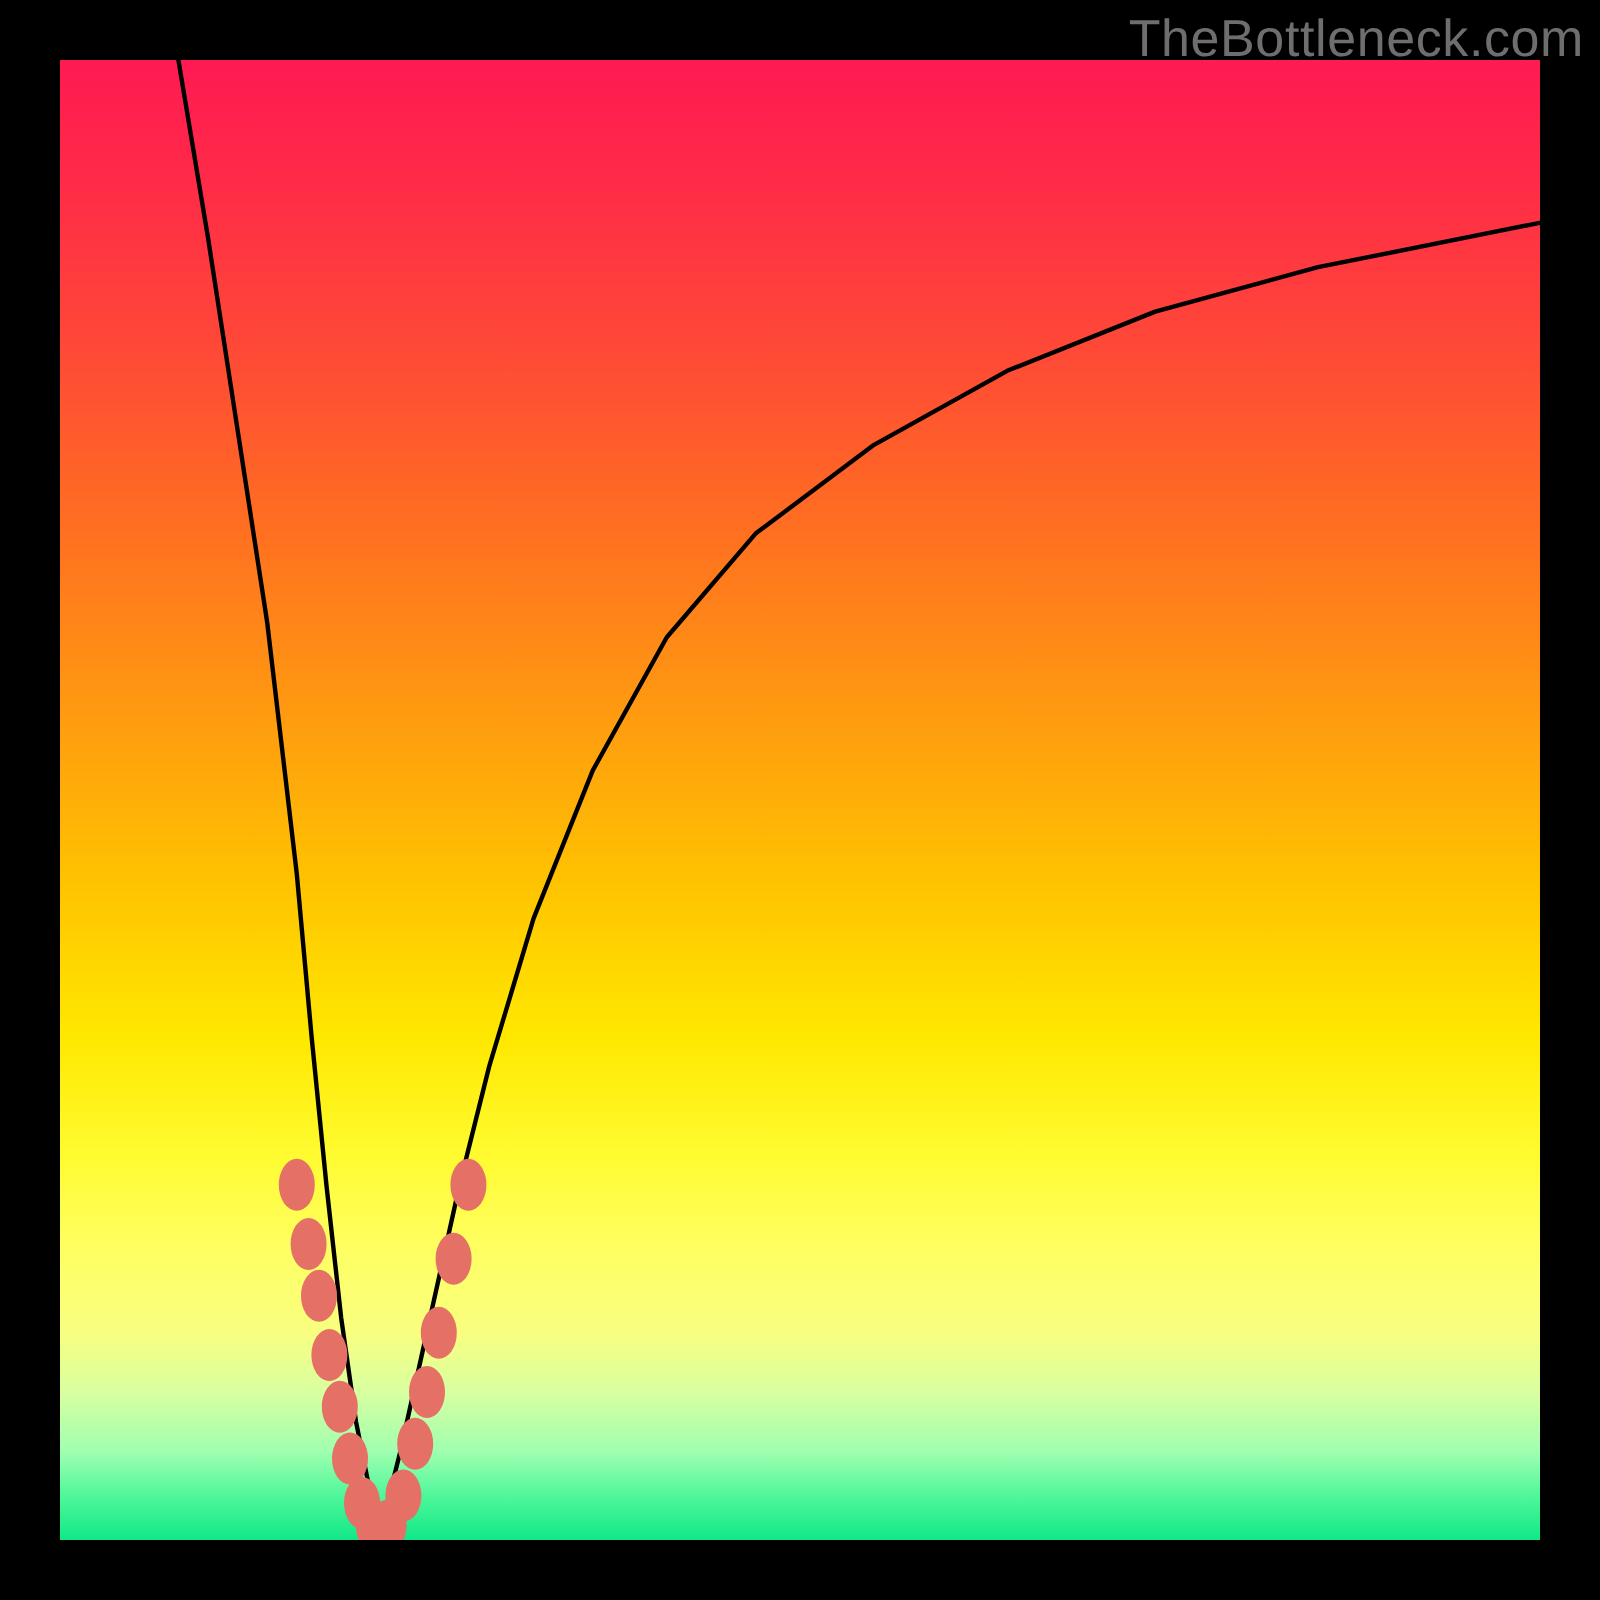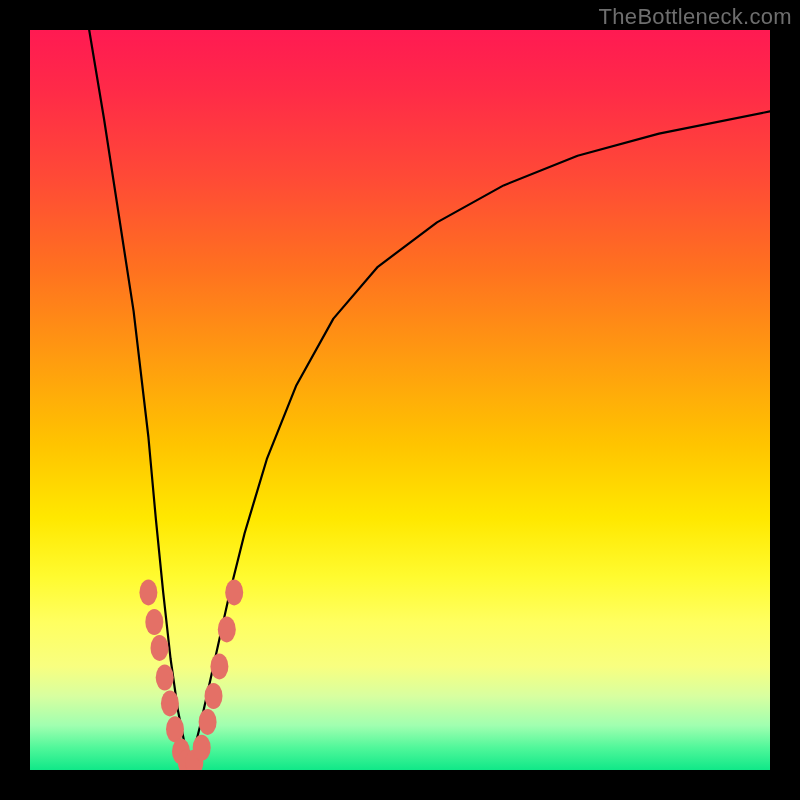"TheBottleneck.com" .watermark { font-size: 22px -> 26px }
